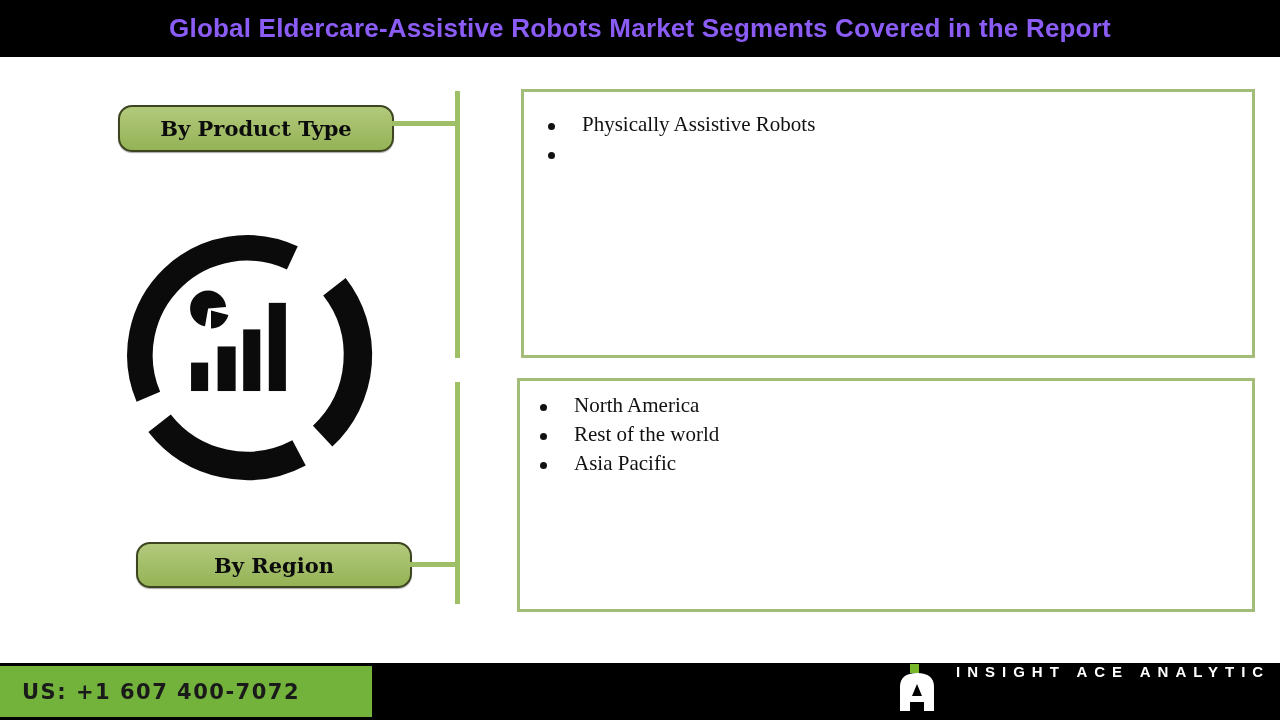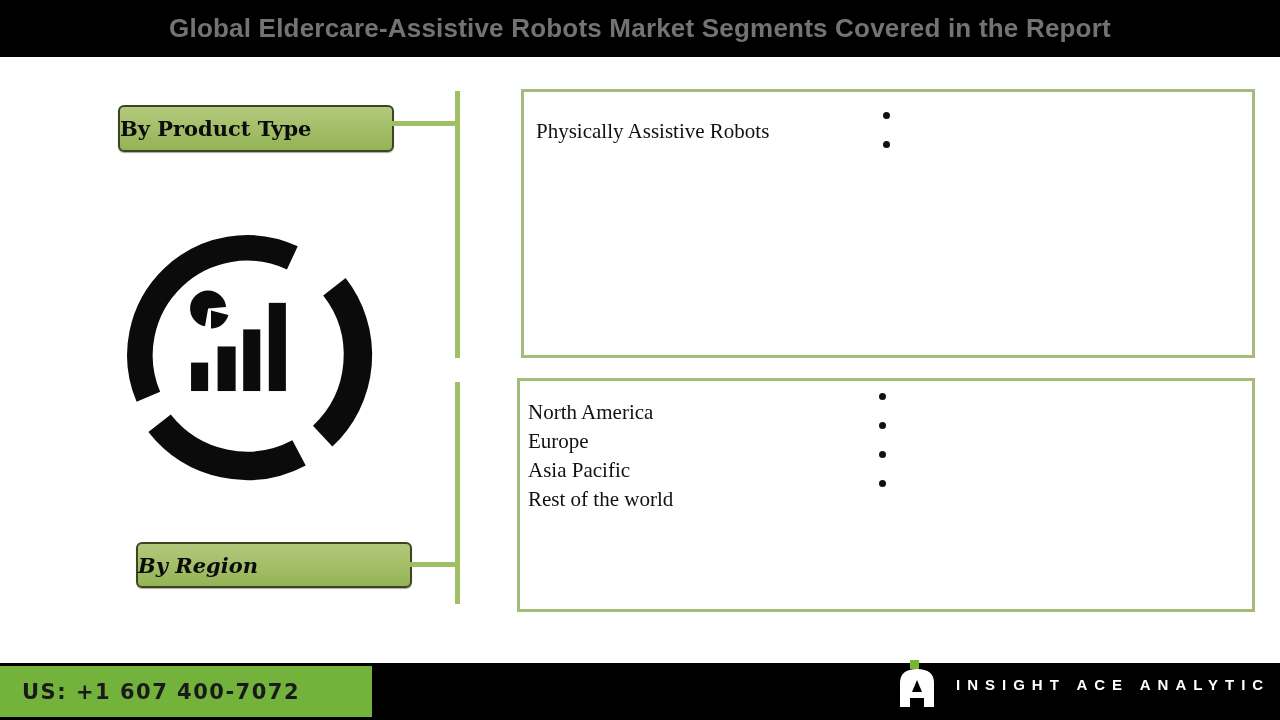"Global Eldercare-Assistive Robots Market" .title-bar h1 { color: #737373 -> #8b5cf6 }
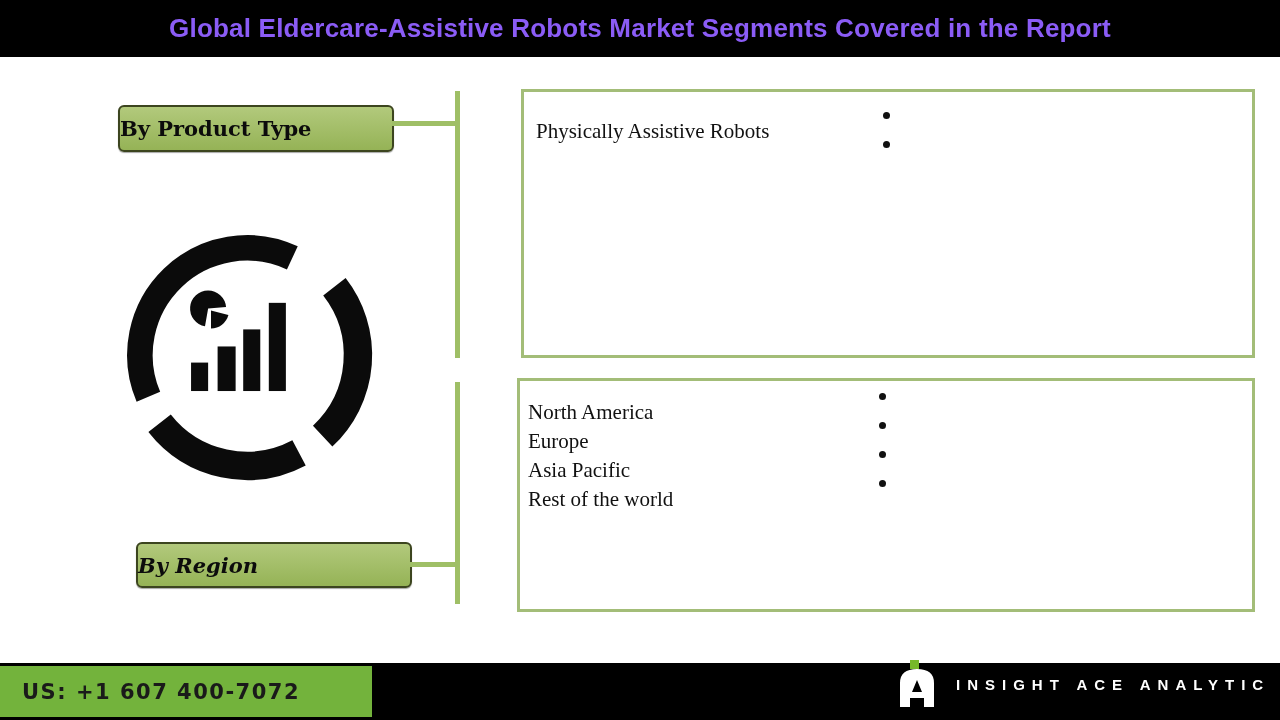"By Product Type" .pill { border-radius: 6px -> 14px; justify-content: flex-start -> center }
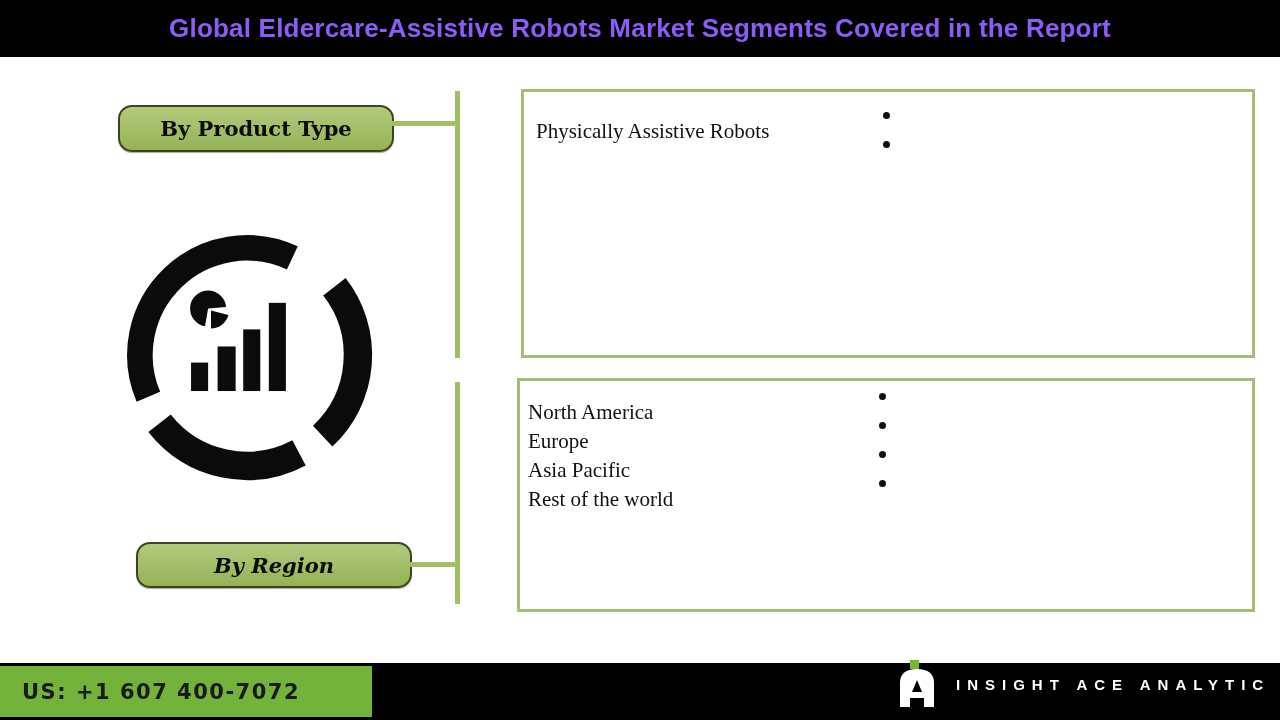"Physically Assistive Robots" .bullet-item { flex-direction: column -> none }
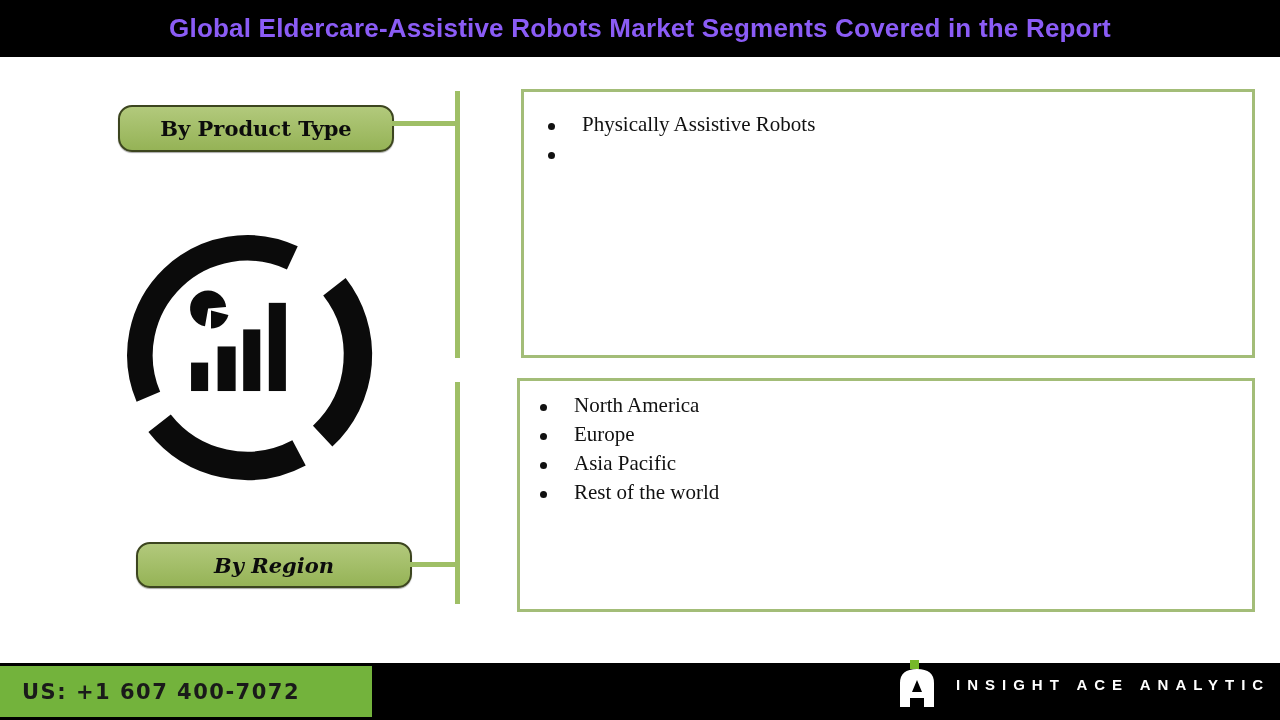"Europe" div.bullet-item { html: <div> <span></span> <span>Europe</span> </div> -> none }
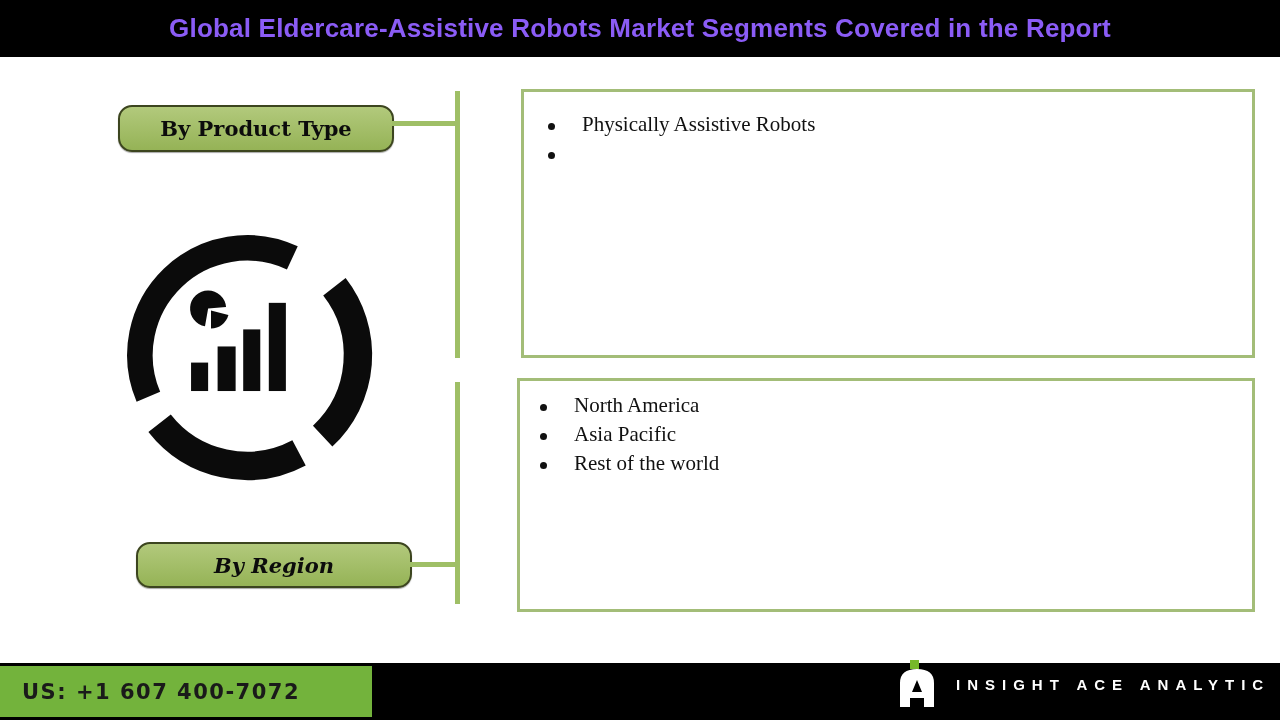"Asia Pacific" div.bullet-item { order: before "Rest of the world" -> after "Rest of the world" }
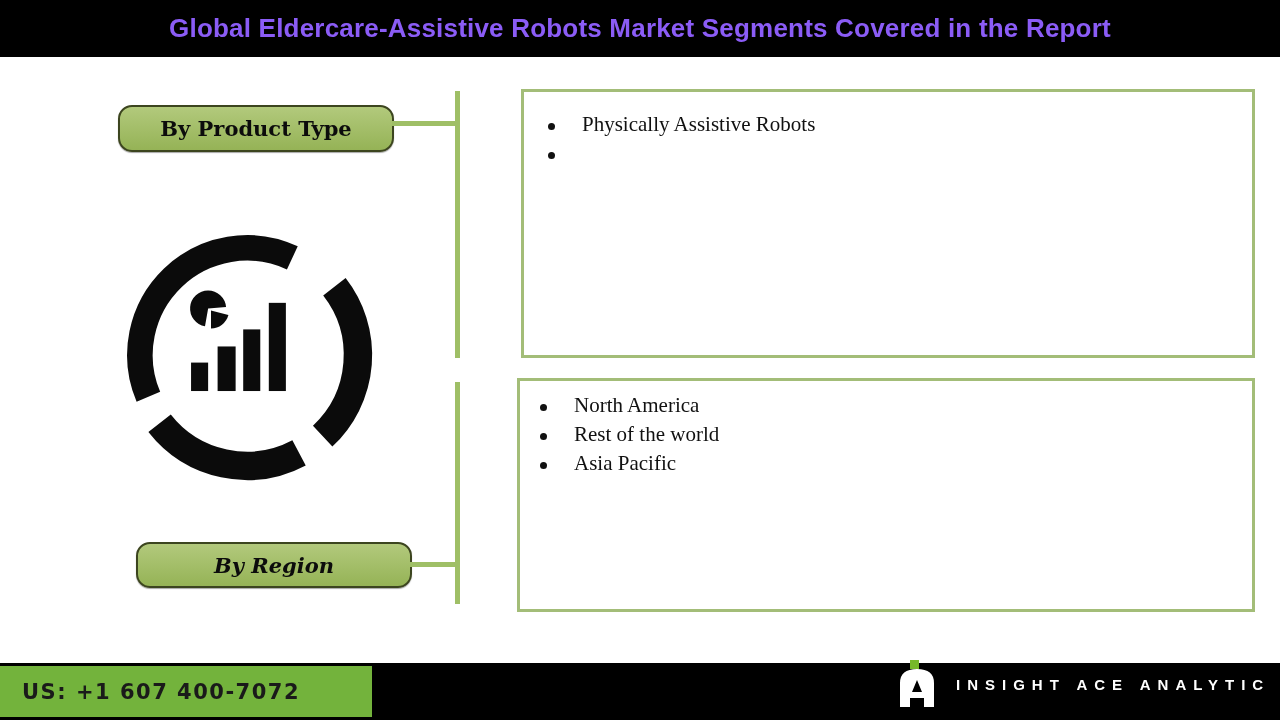"By Region" .pill.btn2 { font-style: italic -> none }
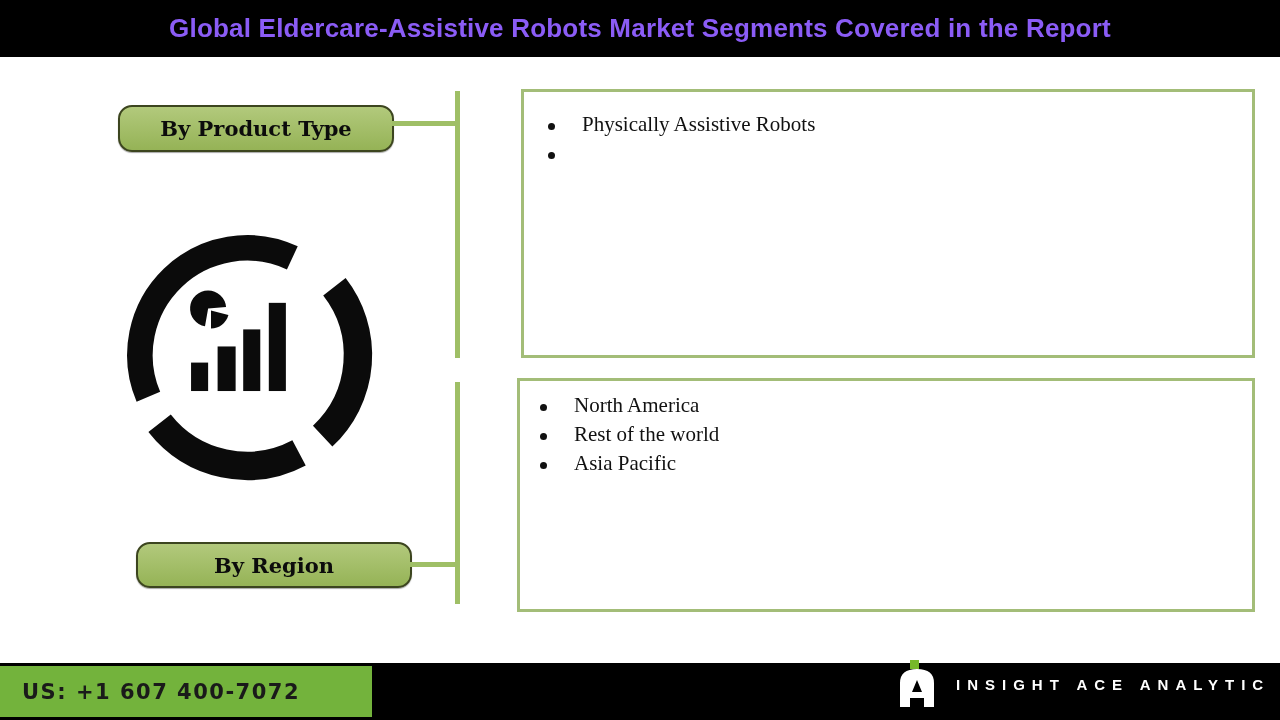"INSIGHT ACE ANALYTIC" .brand { align-items: center -> flex-start }
